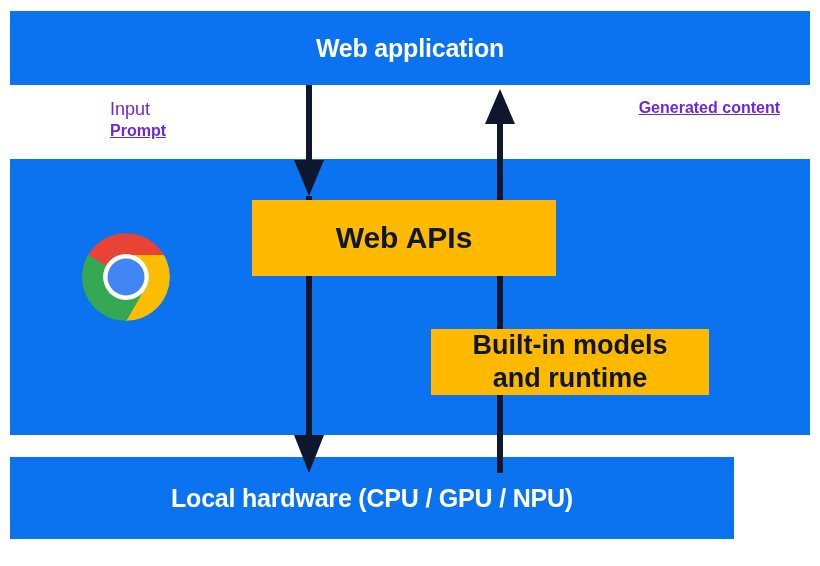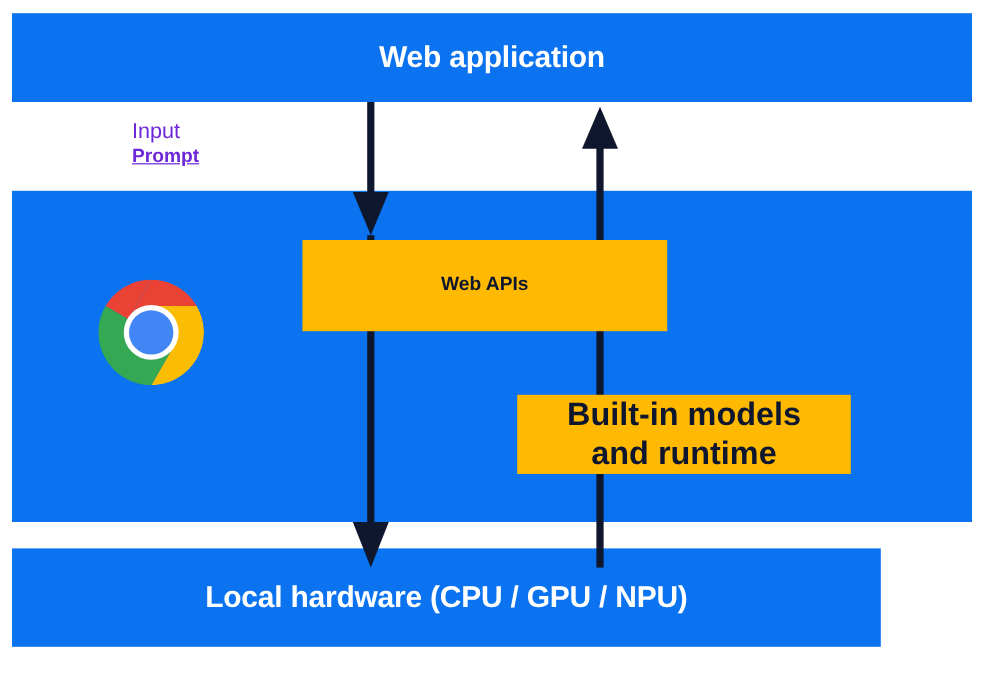"Generated content" span.value { html: none -> <span>Generated content</span> }
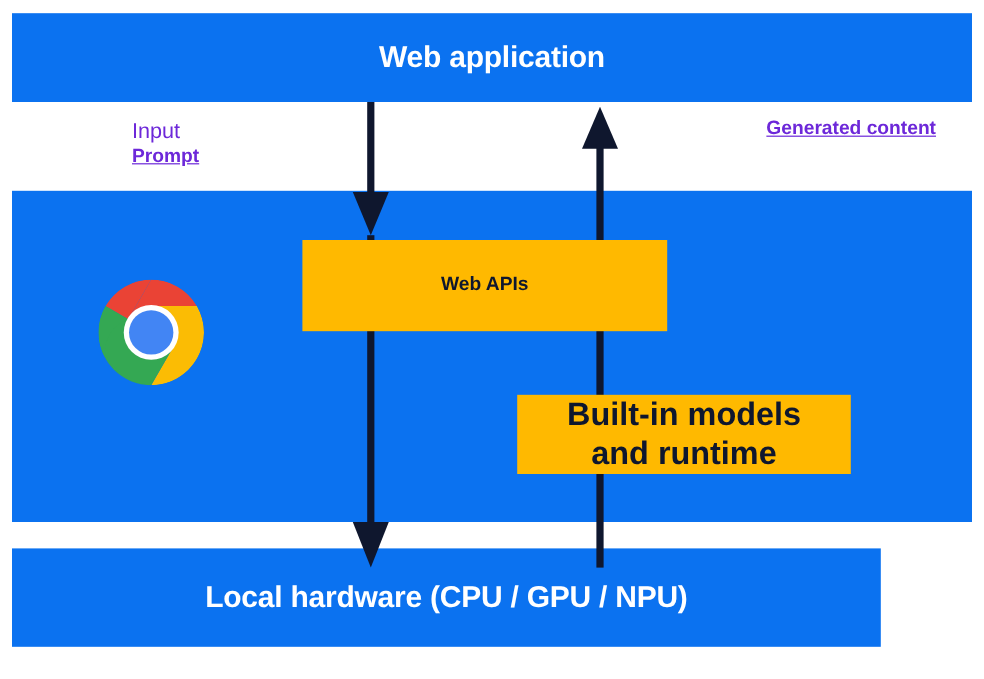"Web APIs" #box-web-apis { font-size: 16px -> 30px }
